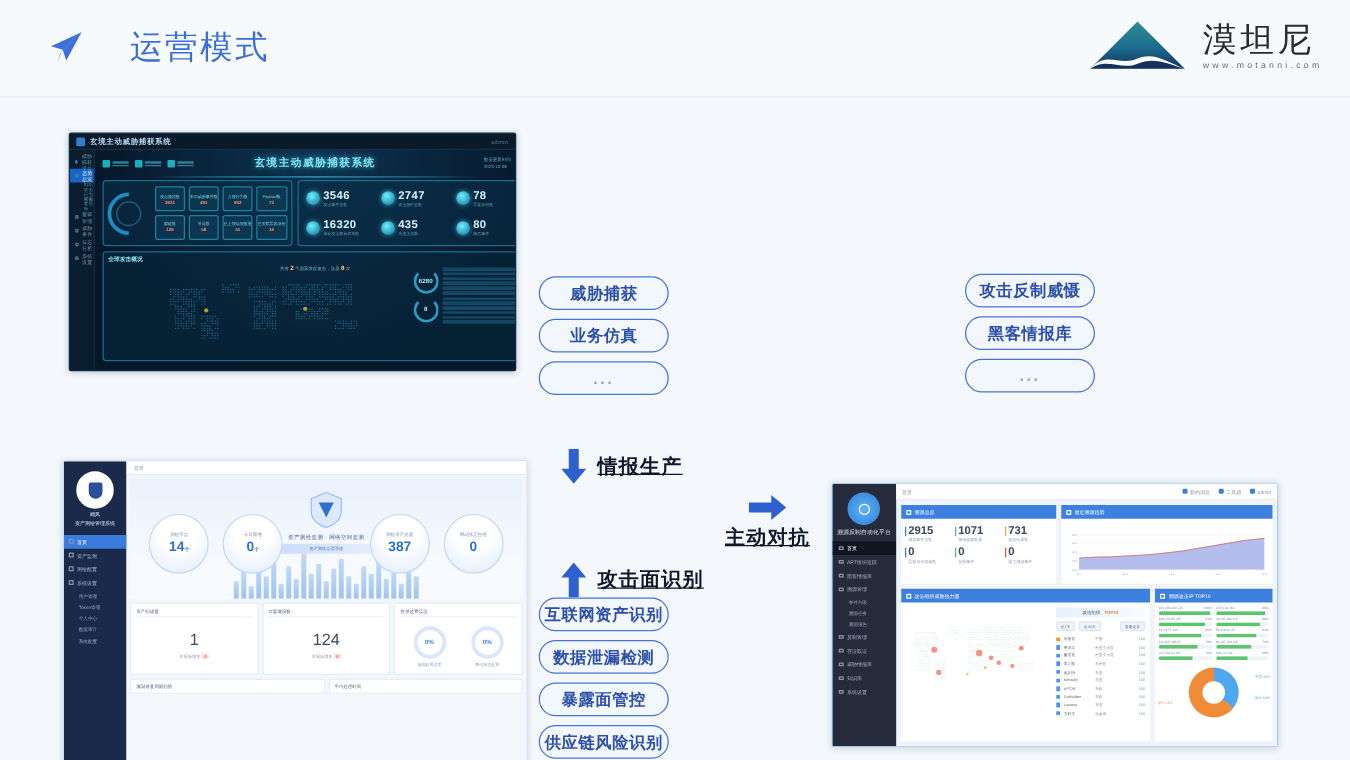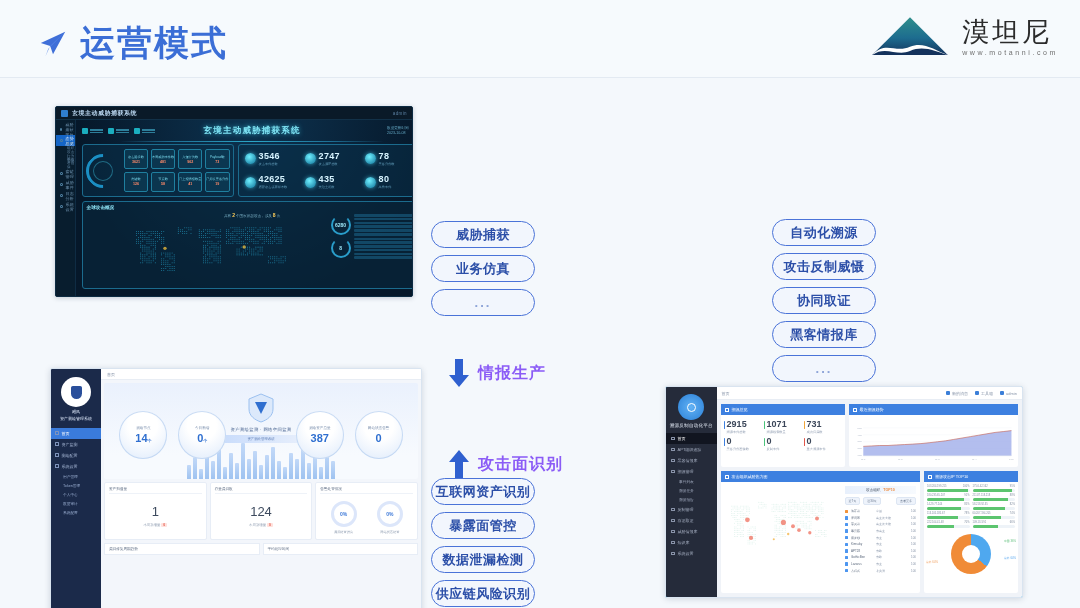"运营模式" .hdr-title { font-size: 35px -> 26px; font-weight: bold -> normal; margin-left: none -> 24px }
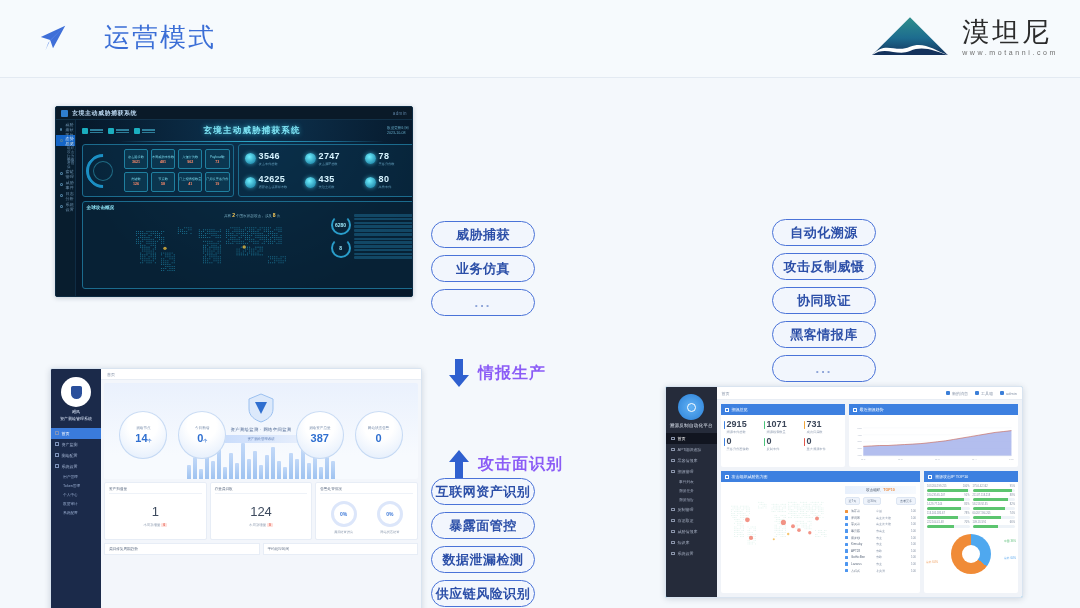"42625" span.num { text: 42625 -> 16320 }
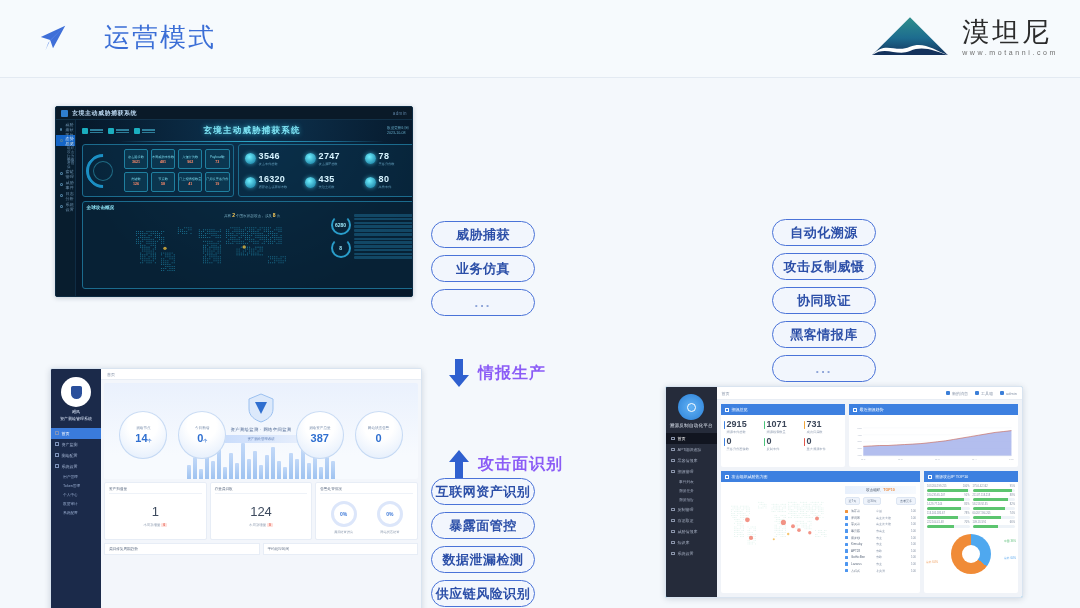"自动化溯源" div.pill { html: <div>自动化溯源</div> -> none }
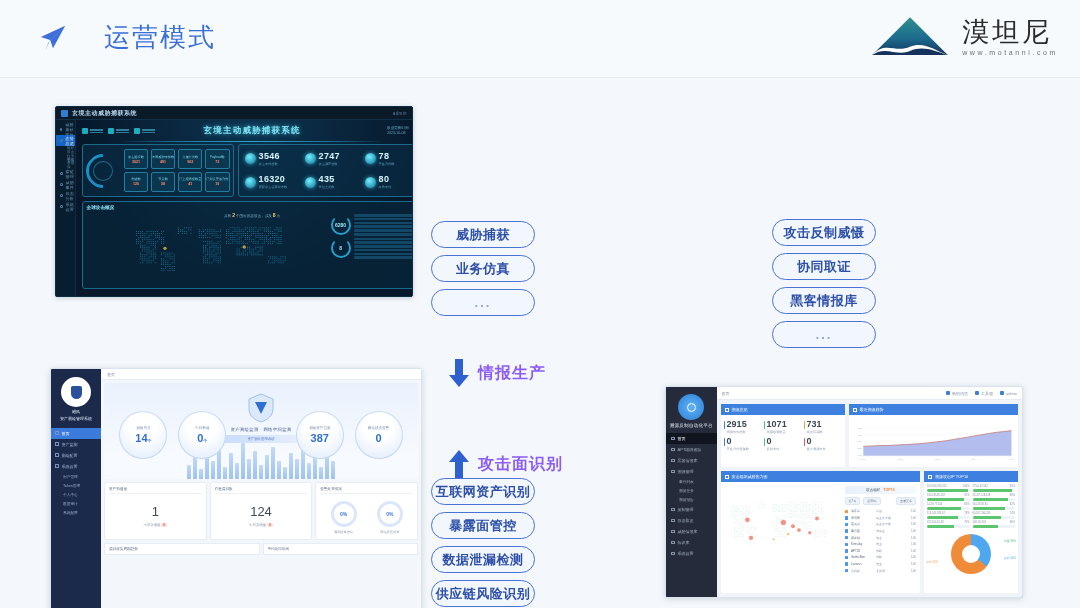"协同取证" div.pill { html: <div>协同取证</div> -> none }
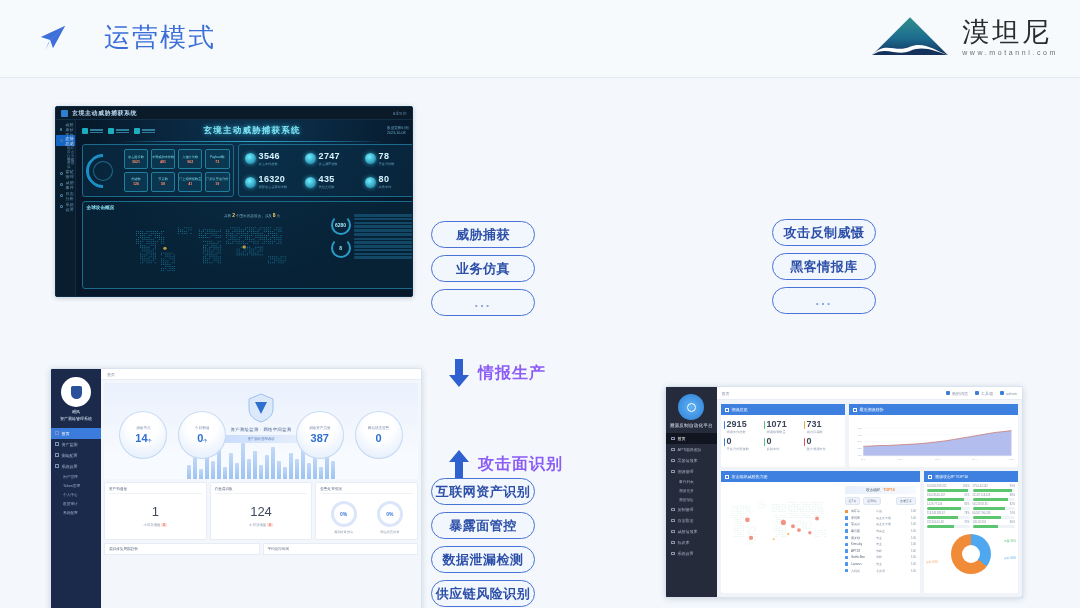"情报生产" .flow-label { color: #8b5cf6 -> #0f172a; text-decoration: none -> underline }
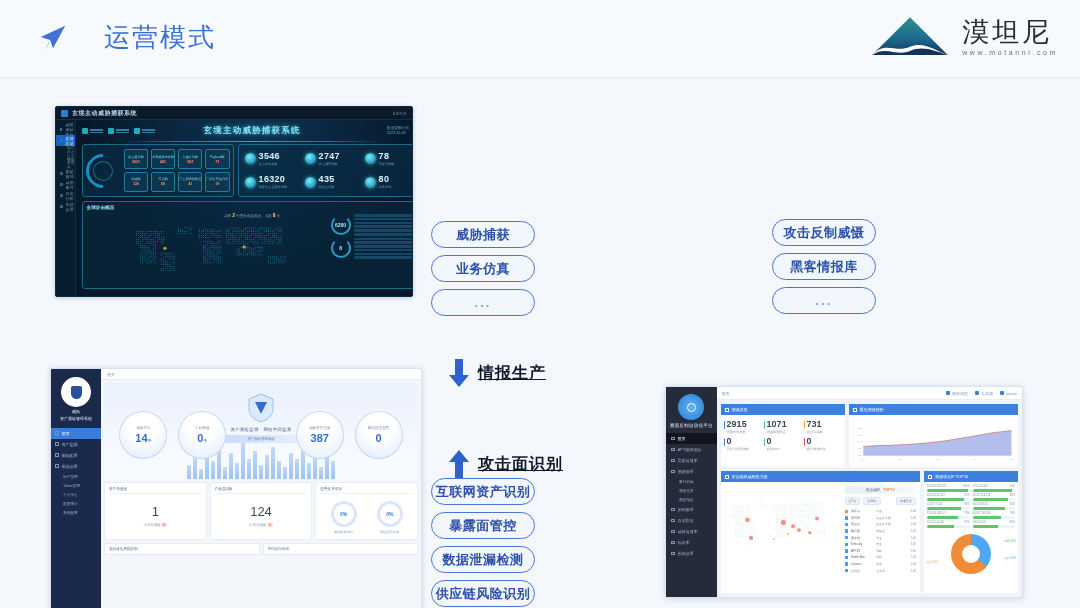"主动对抗" div.flow { html: none -> <div> <span> <svg> <path></path> </svg> </span> <span>主动对抗</span> </div> }
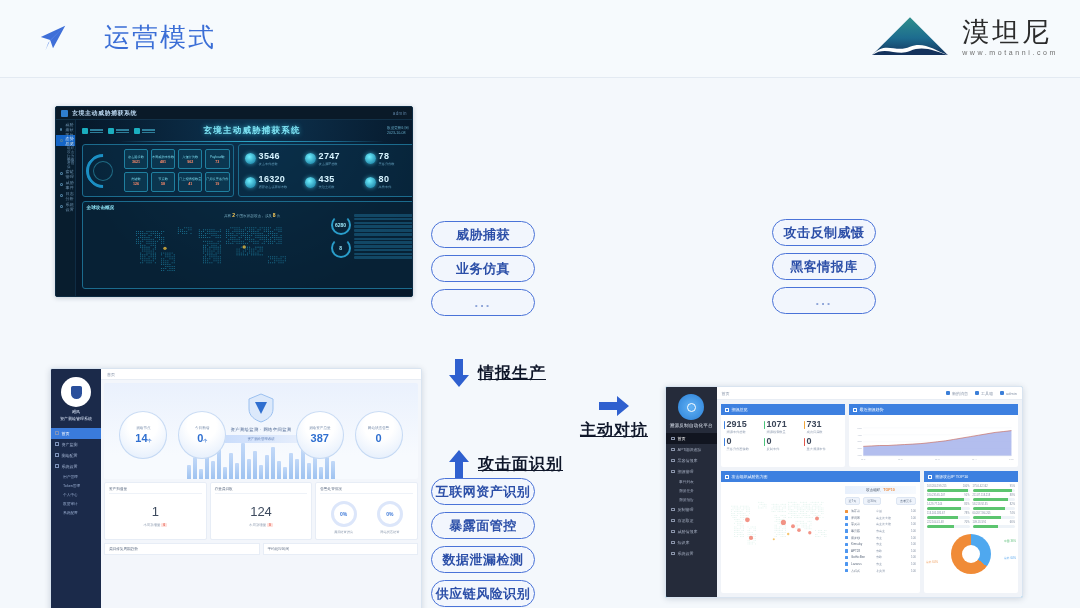"暴露面管控" div.pill { order: before "数据泄漏检测" -> after "数据泄漏检测" }
